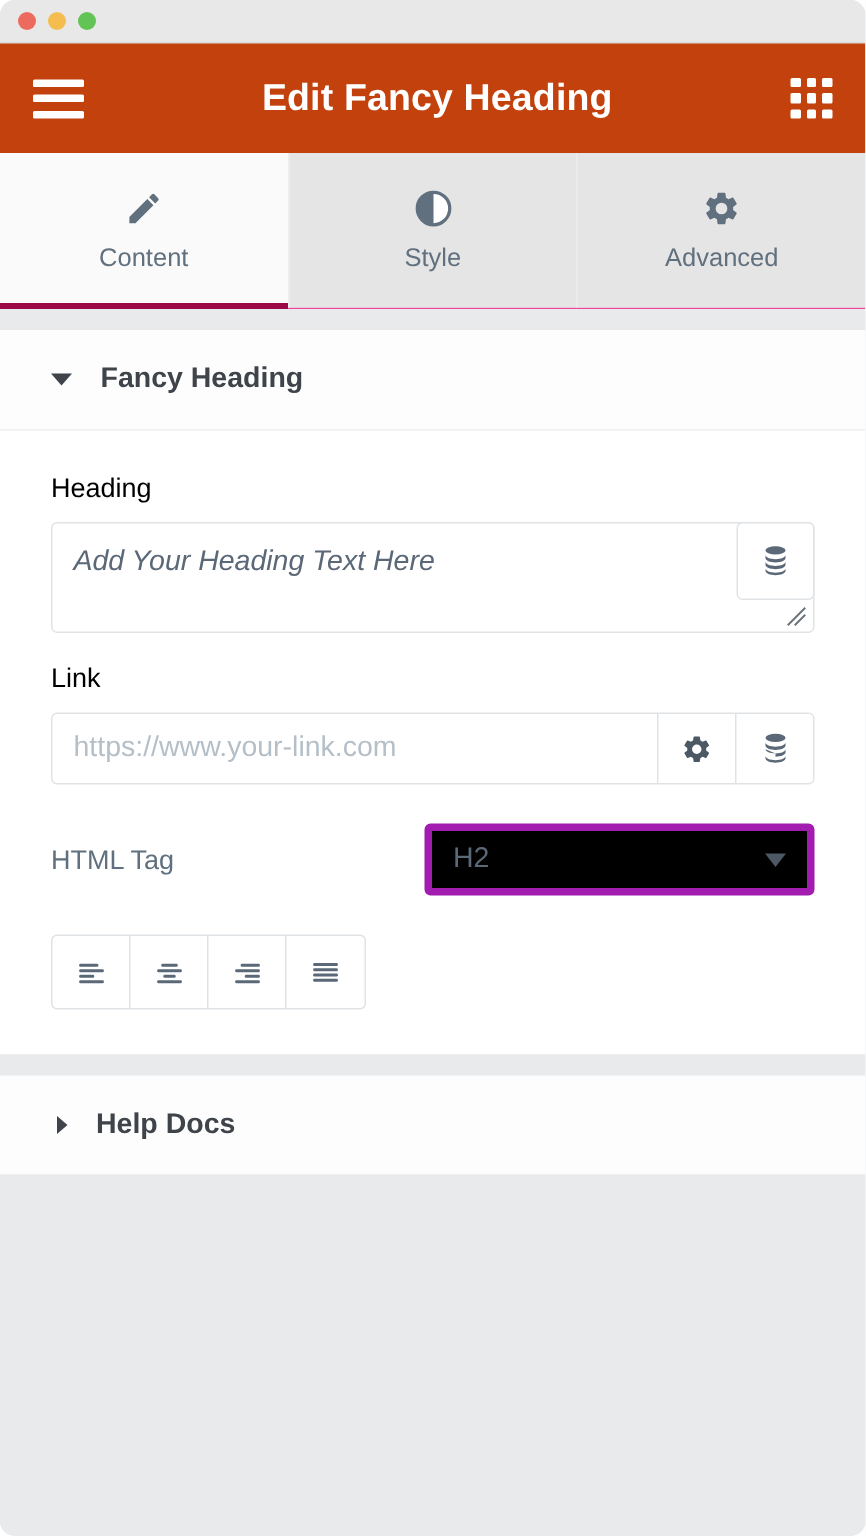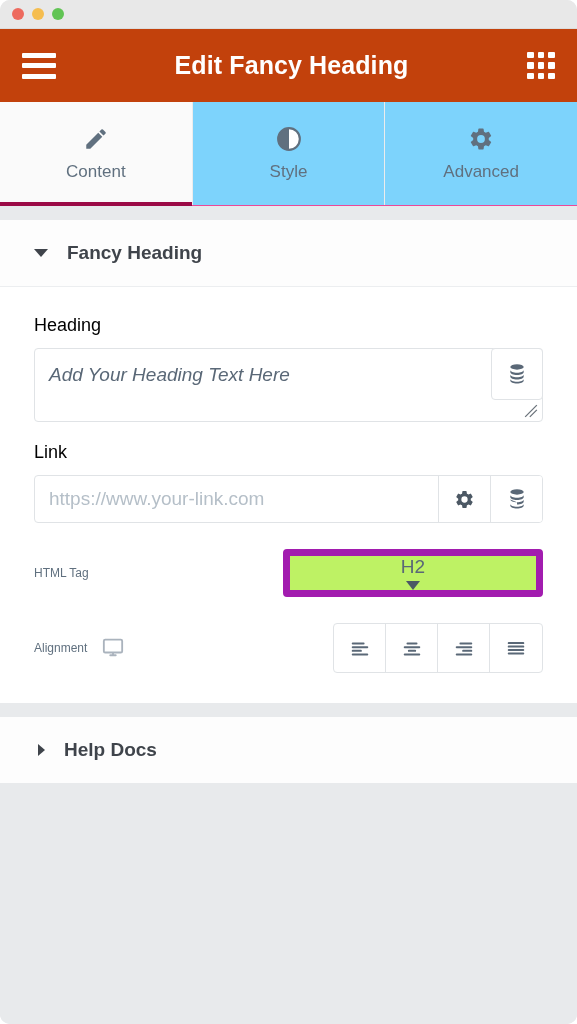"Style" .tab { background: #7dd3fc -> #e5e5e5 }
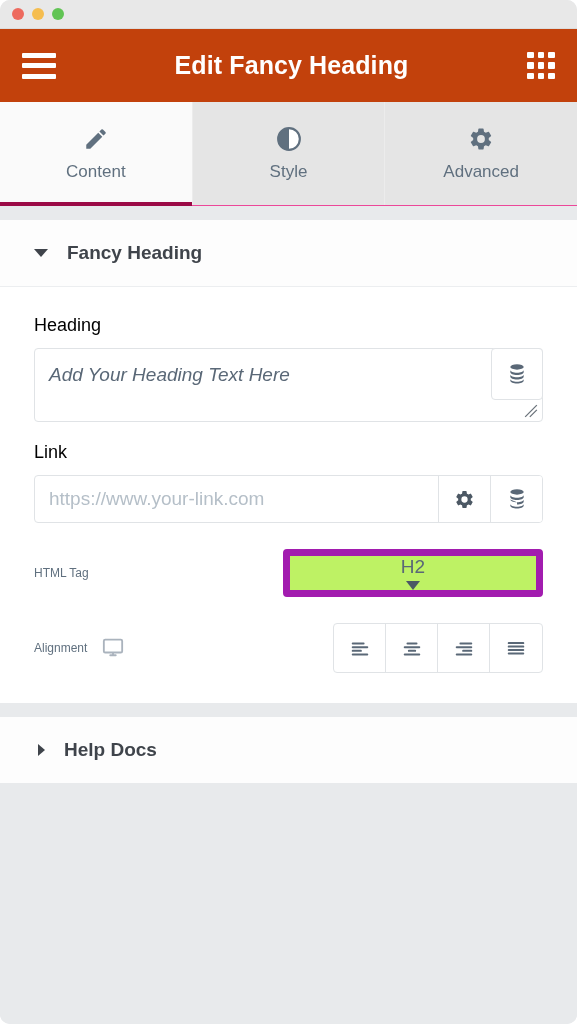"HTML Tag" .row-label { font-size: 12px -> 18px }
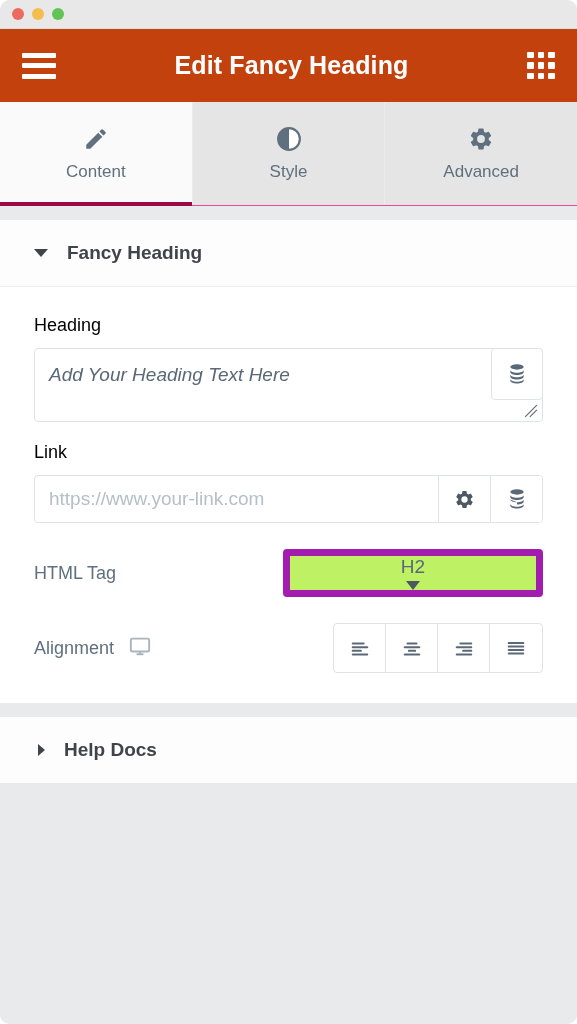"H2" .select-box { background: #bef264 -> #000000; border: 7px solid #a21caf -> 5px solid #a21caf; flex-direction: column -> none }
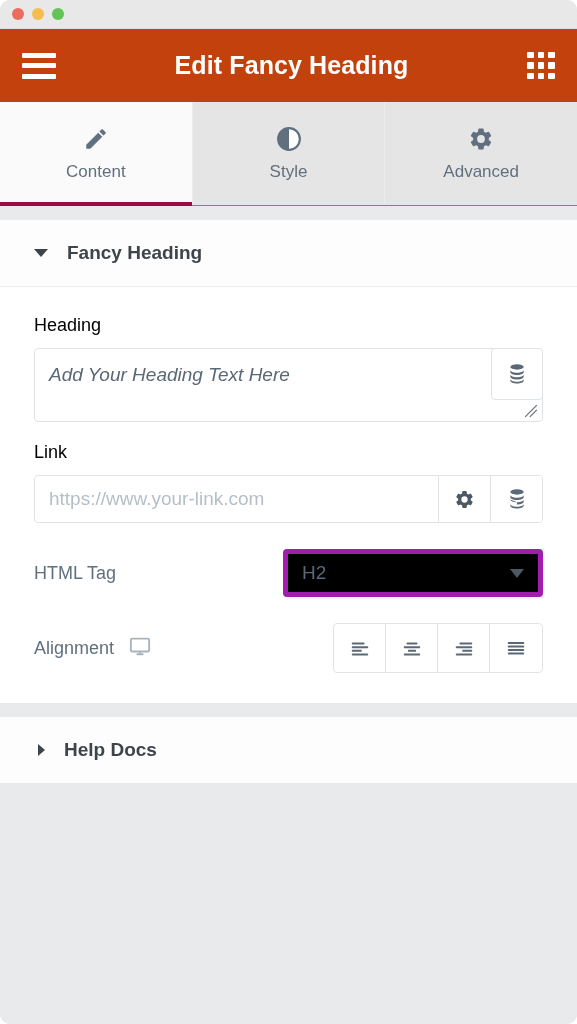"Alignment" span.row-label { html: <span> <span>Alignment</span> <span> <svg> <rect></rect> <path></path> <path></path> </svg> </span> </span> -> none }
